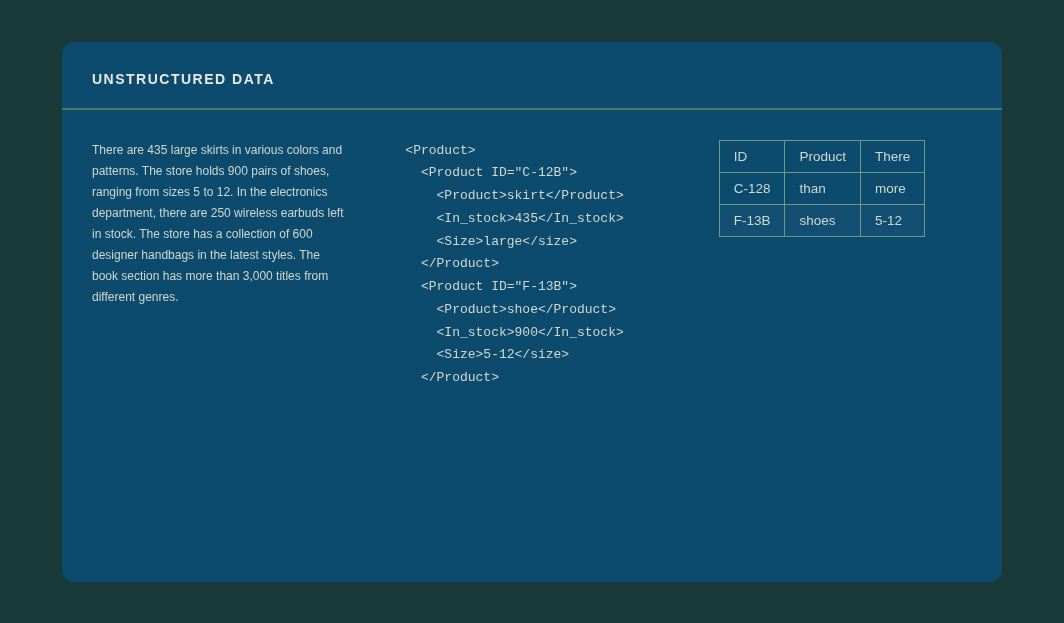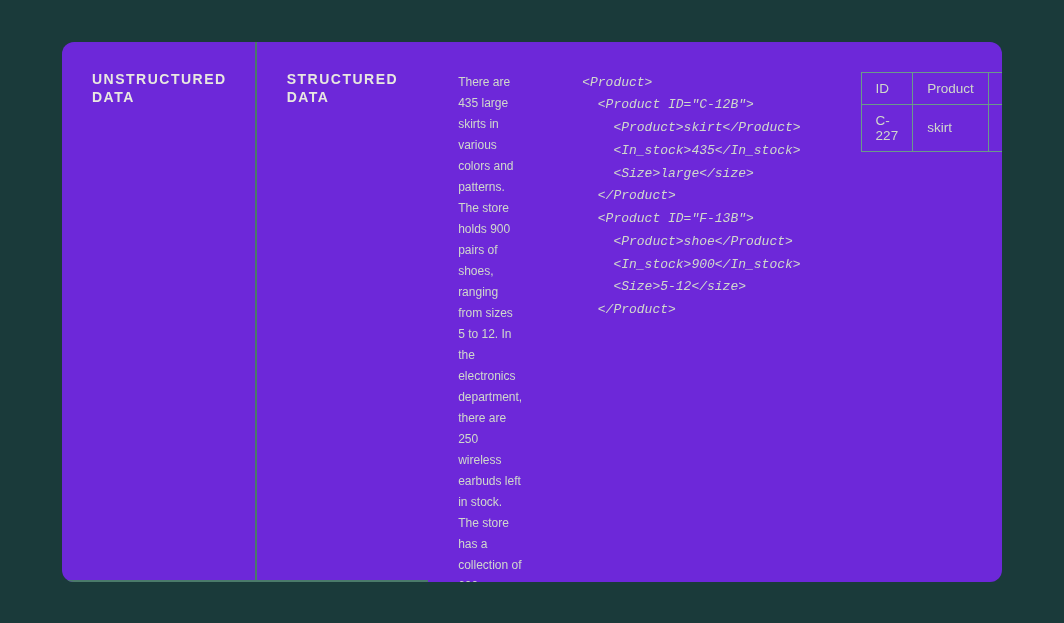"UNSTRUCTURED DATA" .container { background: #6d28d9 -> #0c4a6e; flex-direction: row -> column }
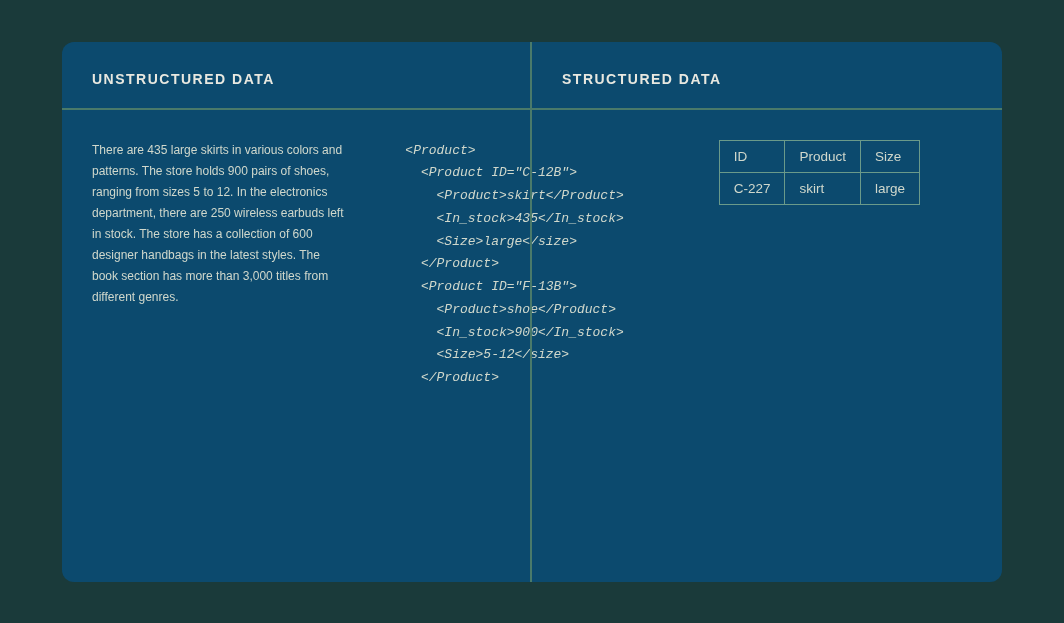"STRUCTURED DATA" div.col { html: <div> <span>STRUCTURED DATA</span> </div> -> none }
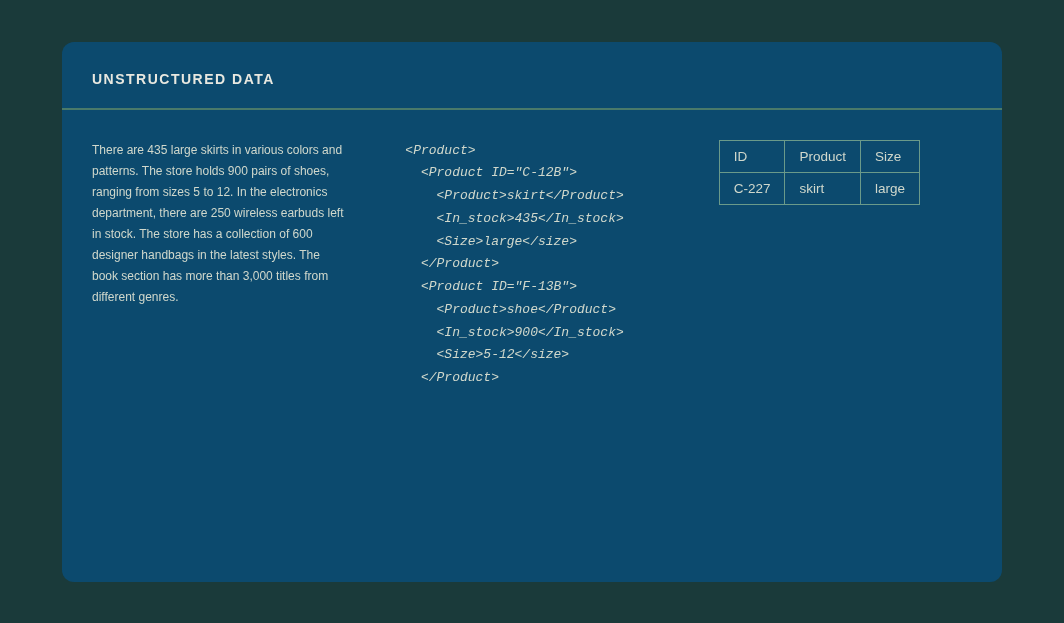"<Product>" .semi-structured-text { font-style: italic -> none }
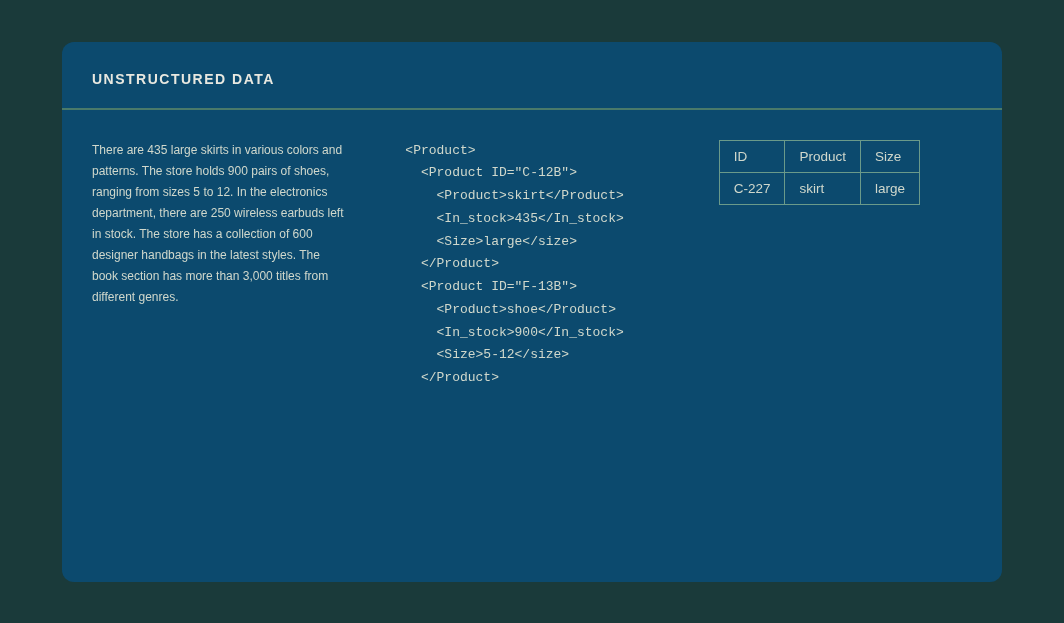"Size" th { text: Size -> There }
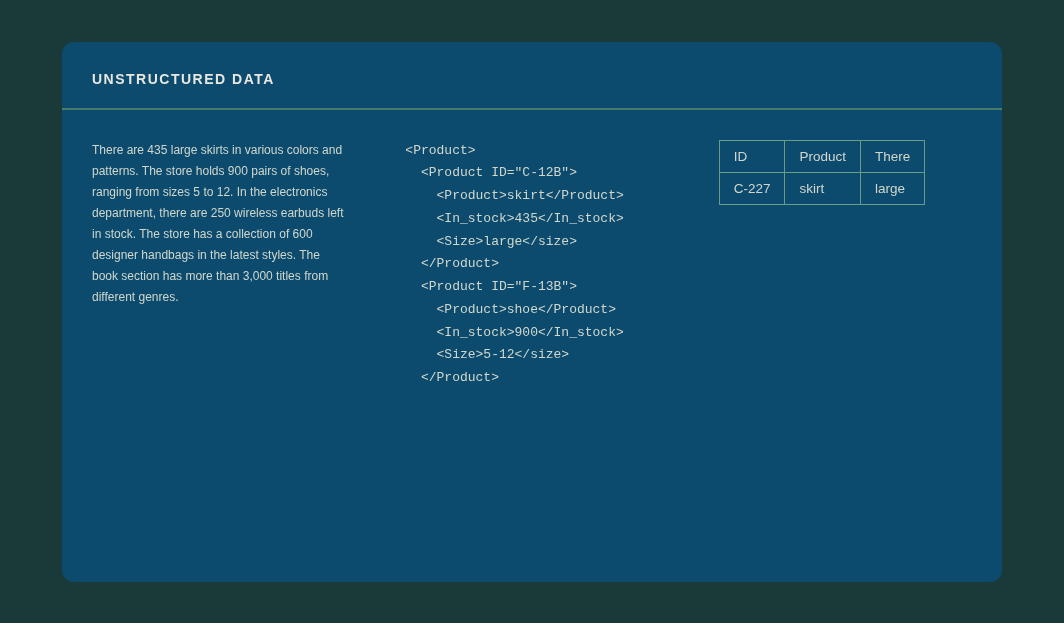"C-227" td { text: C-227 -> C-128 }
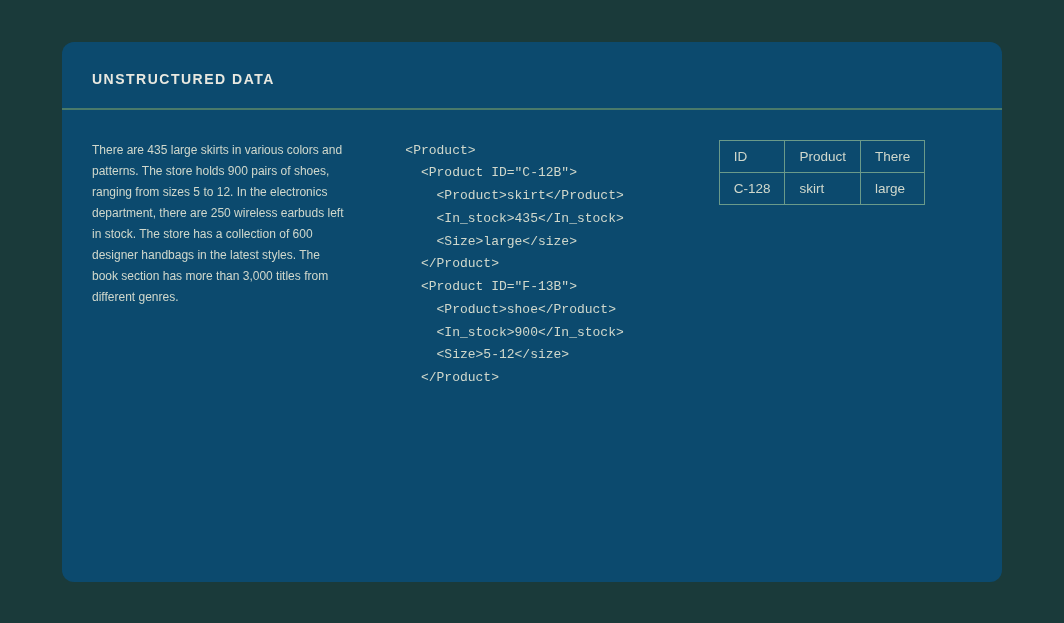"skirt" td { text: skirt -> than }
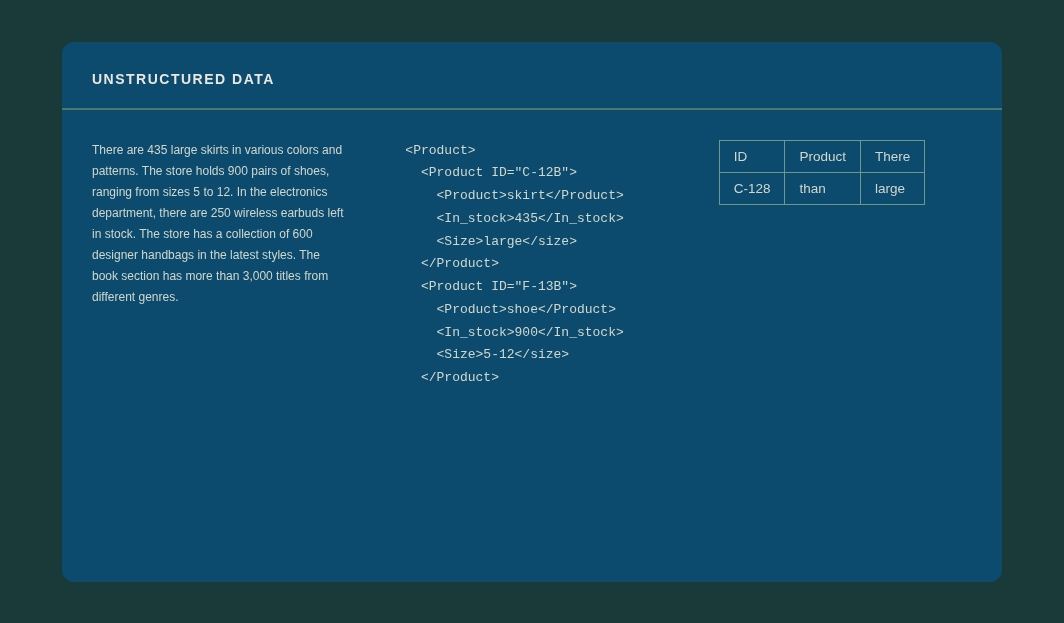"large" td { text: large -> more }
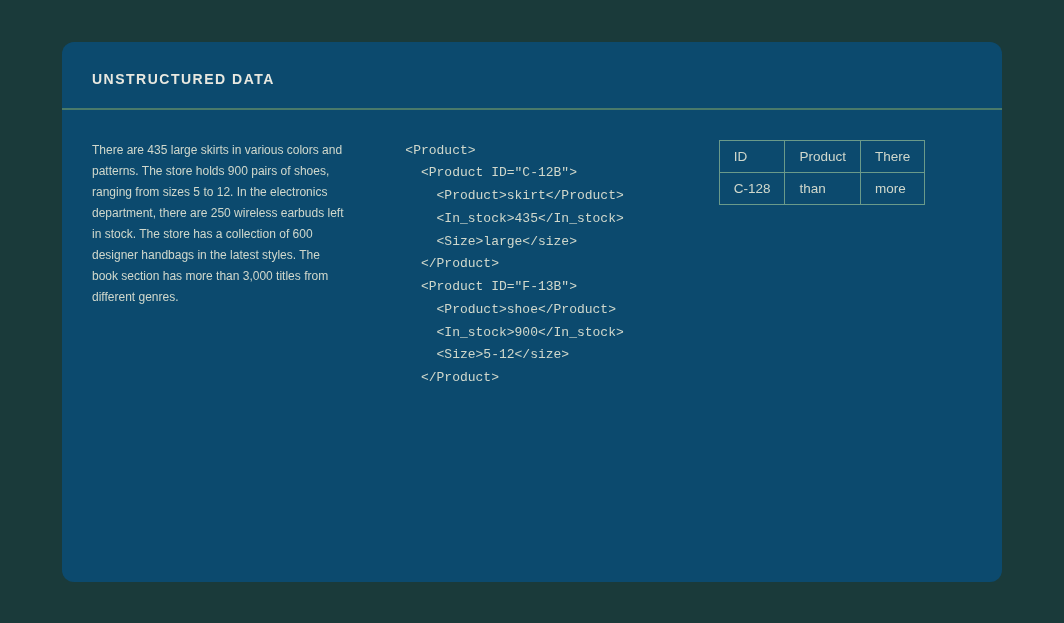"F-13B" tr { html: none -> <tr> <td>F-13B</td> <td>shoes</td> <td>5-12</td> </tr> }
